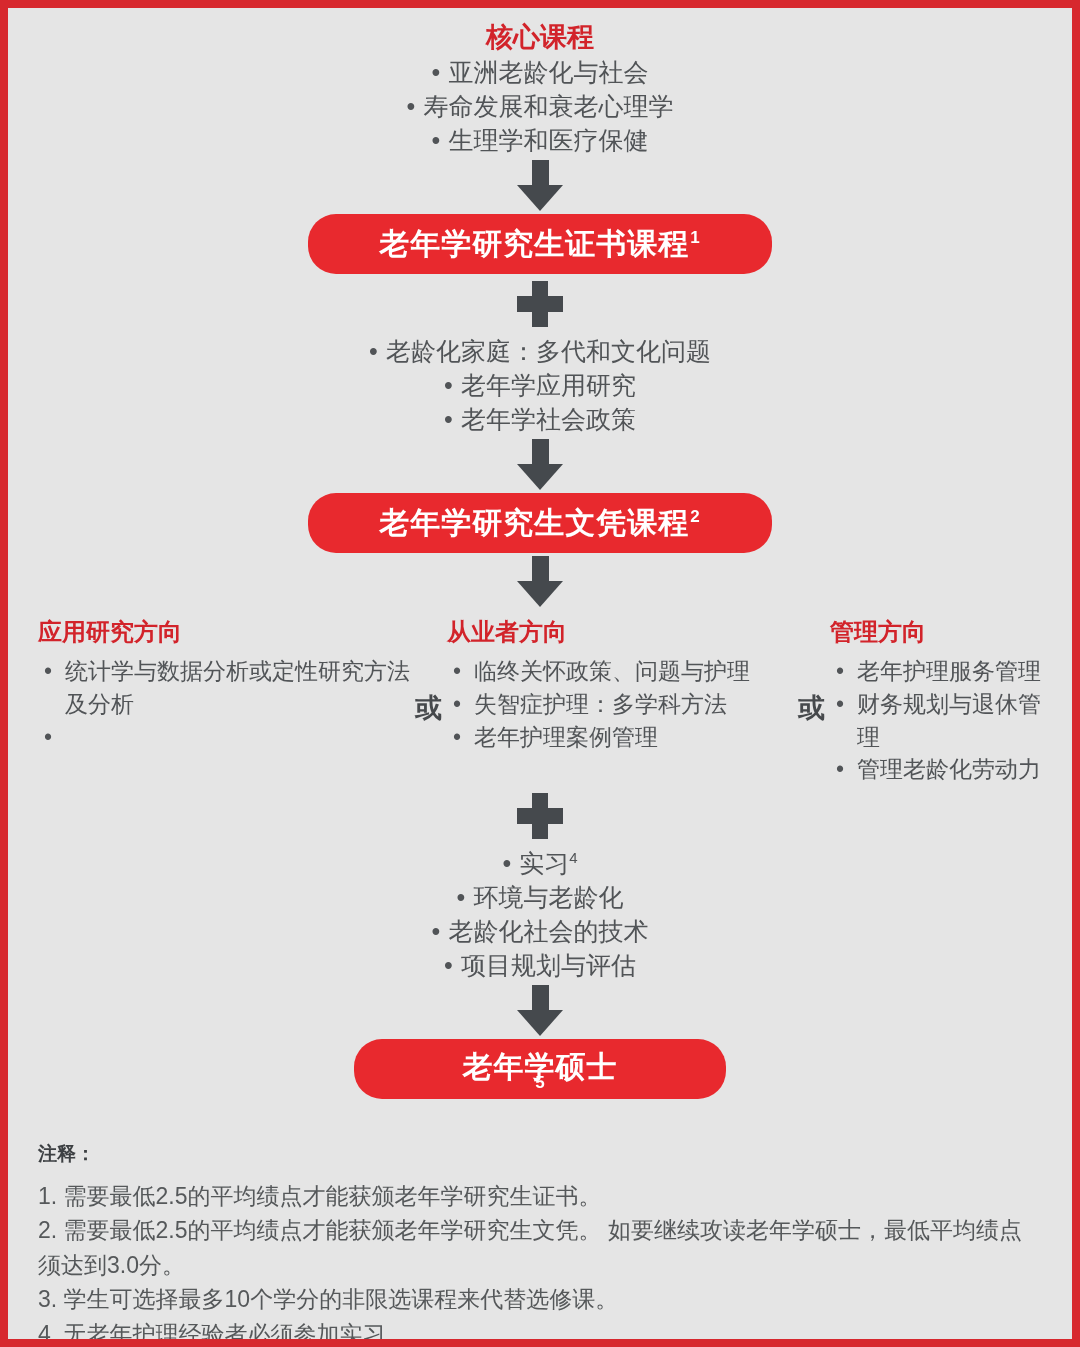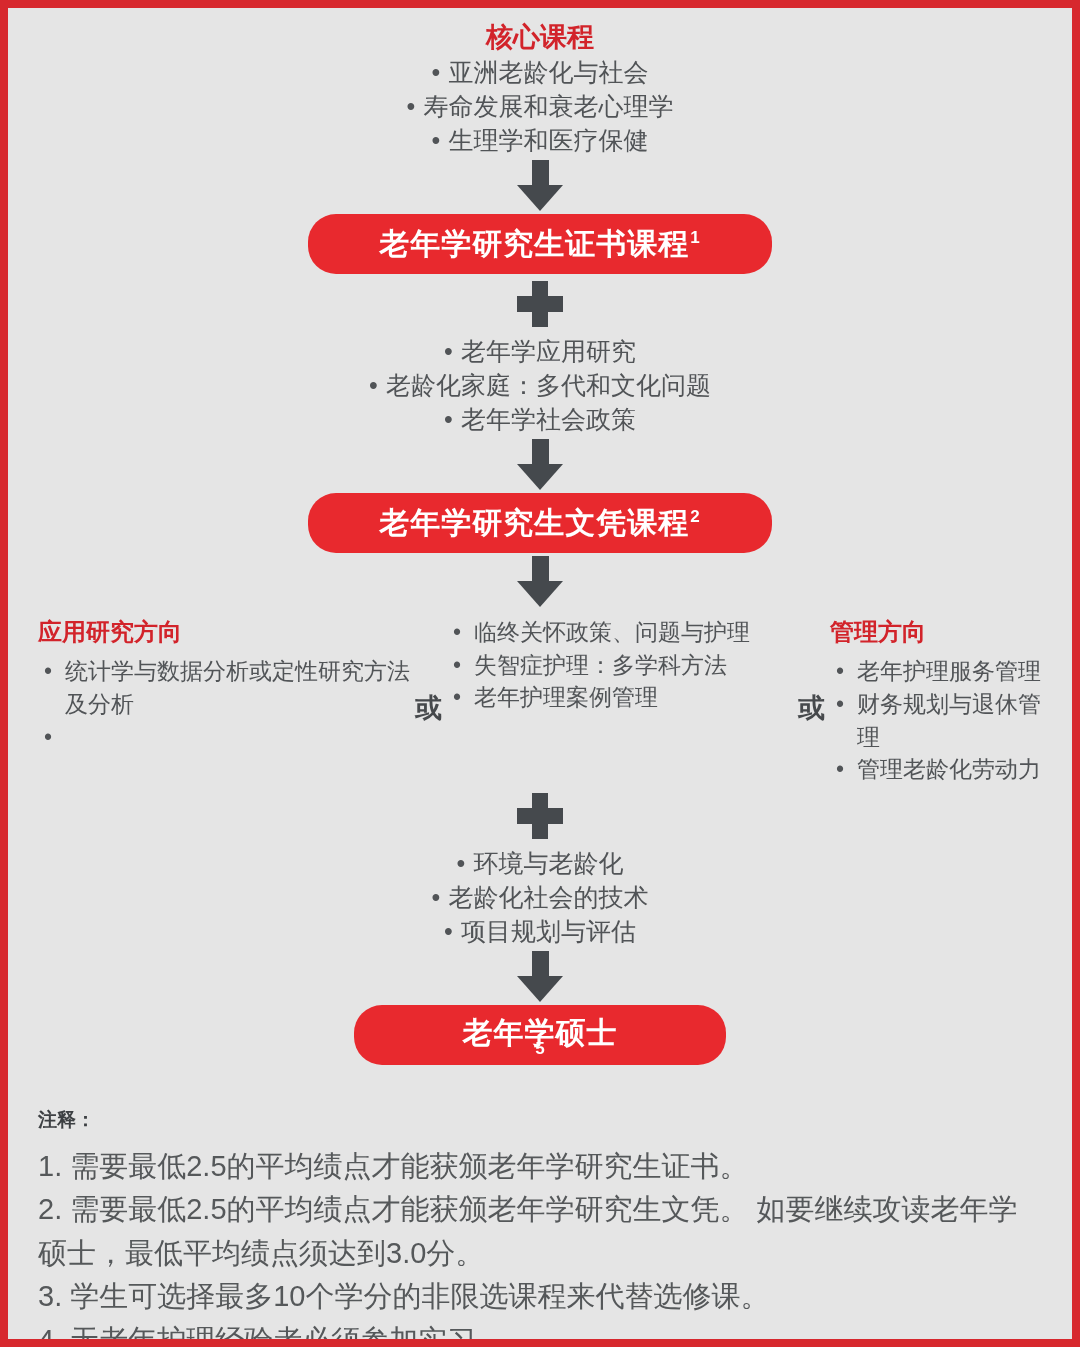"• 老年学应用研究" div.center-item { order: before "• 老龄化家庭：多代和文化问题" -> after "• 老龄化家庭：多代和文化问题" }
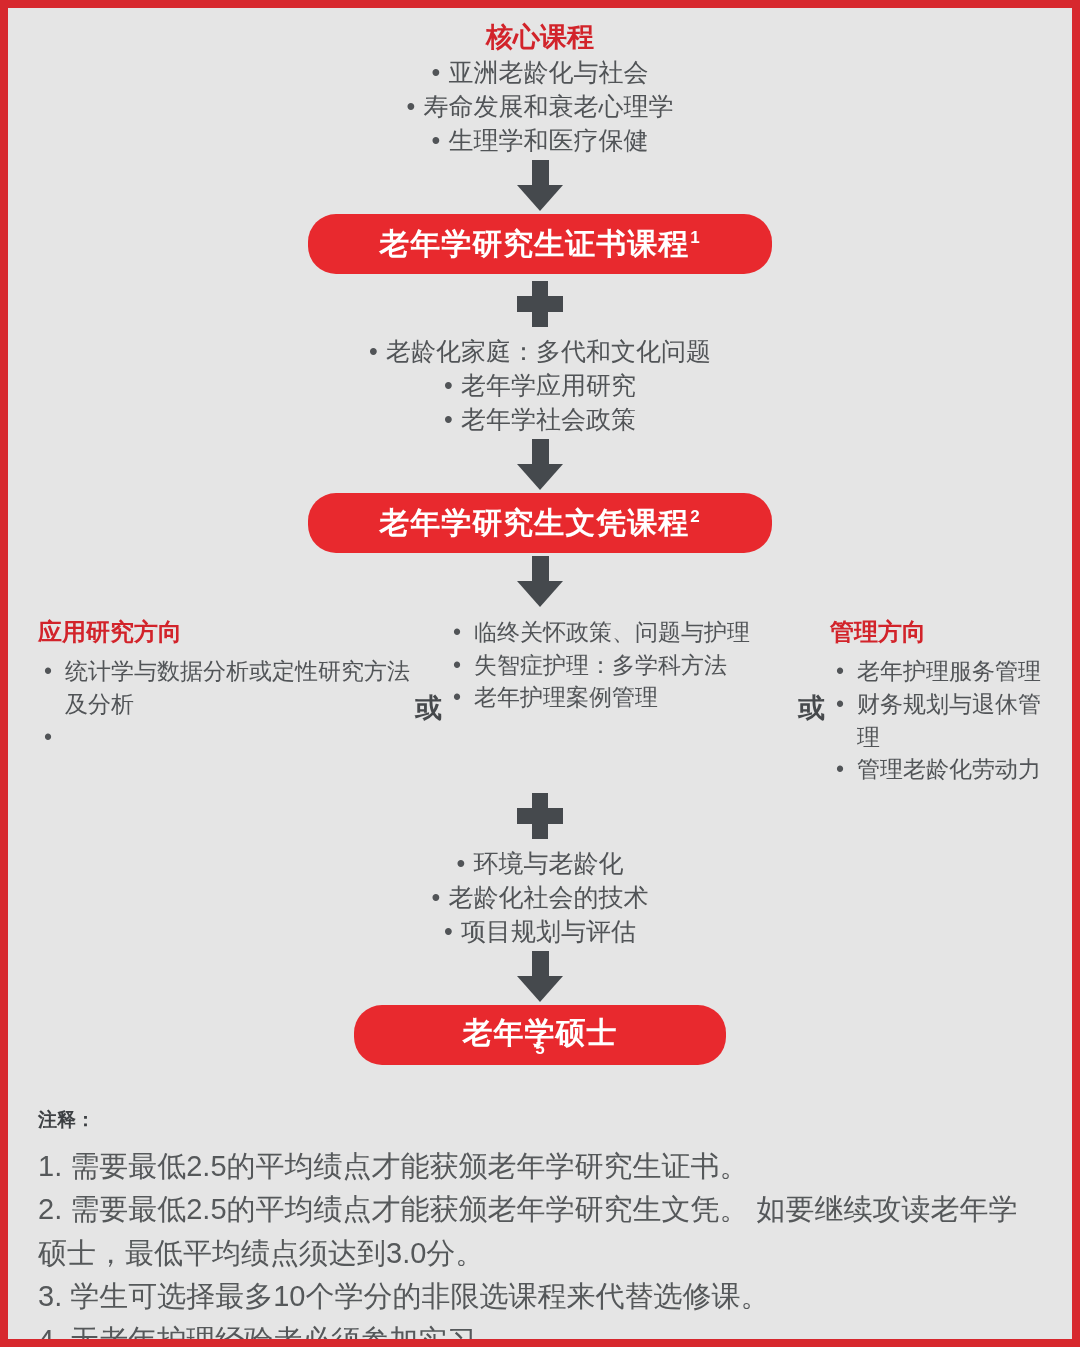"从业者方向" h3 { html: none -> <h3>从业者方向</h3> }
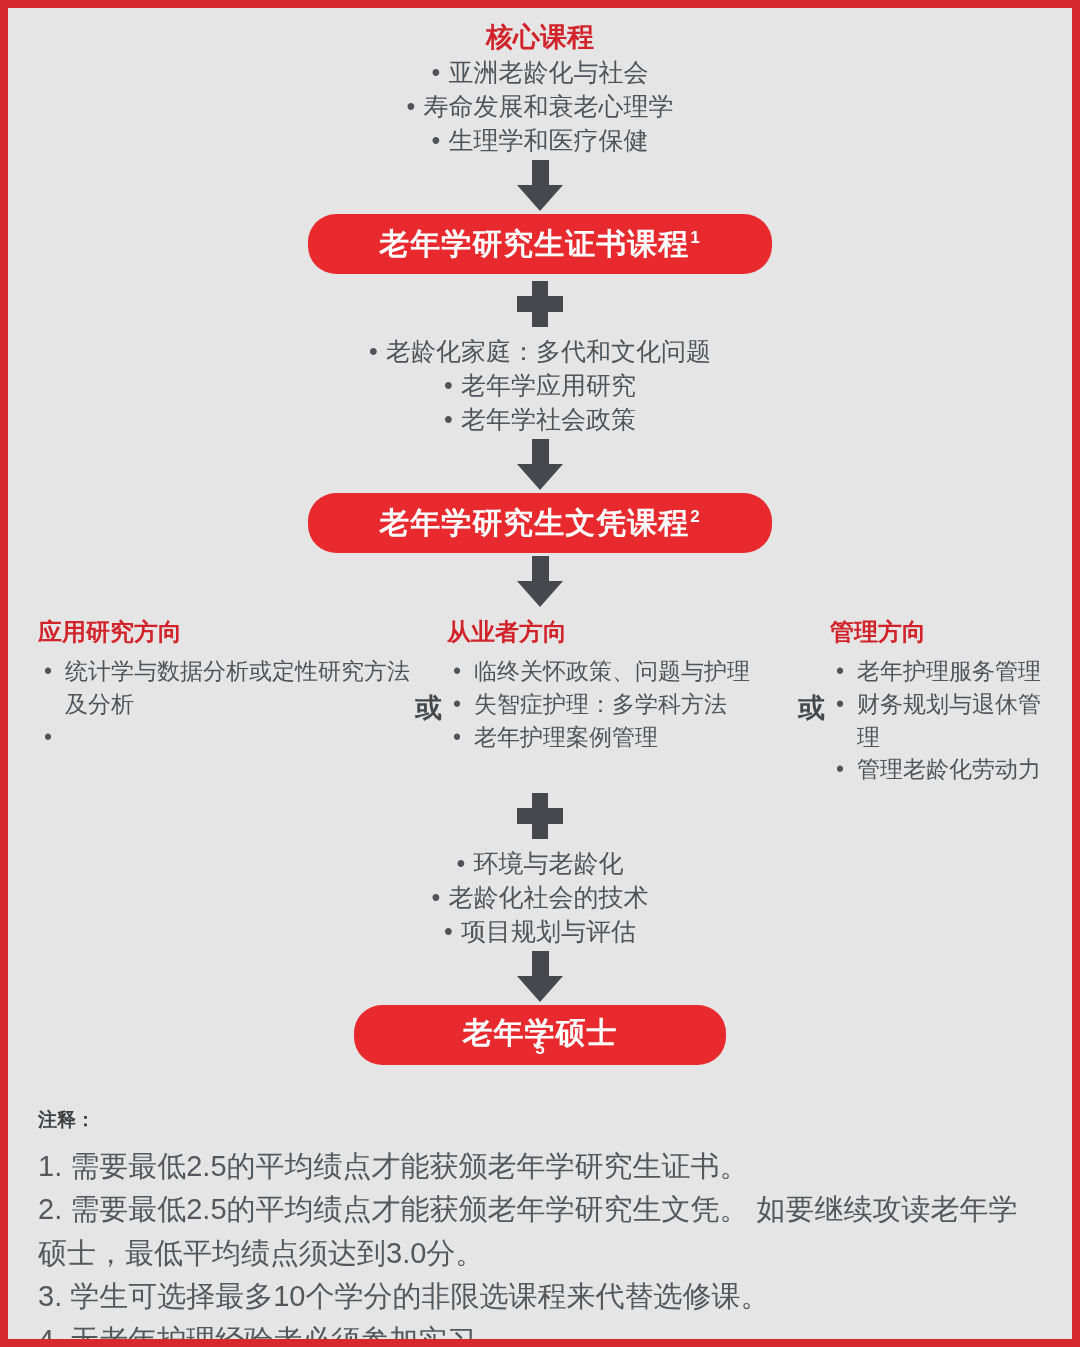"• 实习4" div.center-item { html: none -> <div><span>•</span><span>实习</span><sup>4</sup></div> }
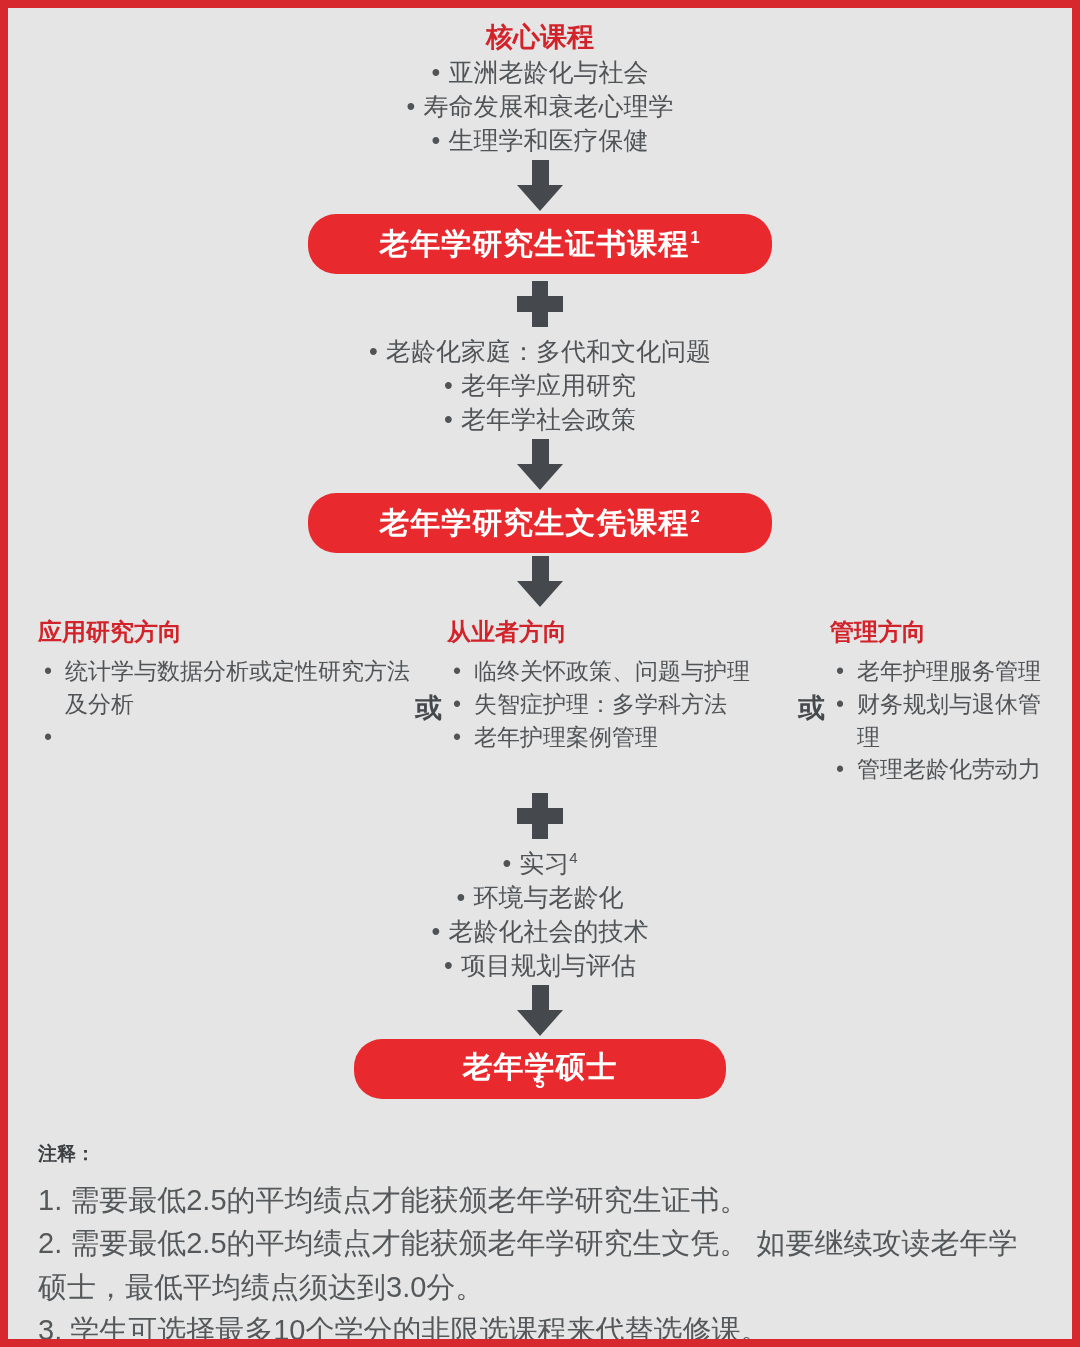"1. 需要最低2.5的平均绩点才能获颁老年学研究生证书。" .notes p { font-size: 29px -> 23px }
